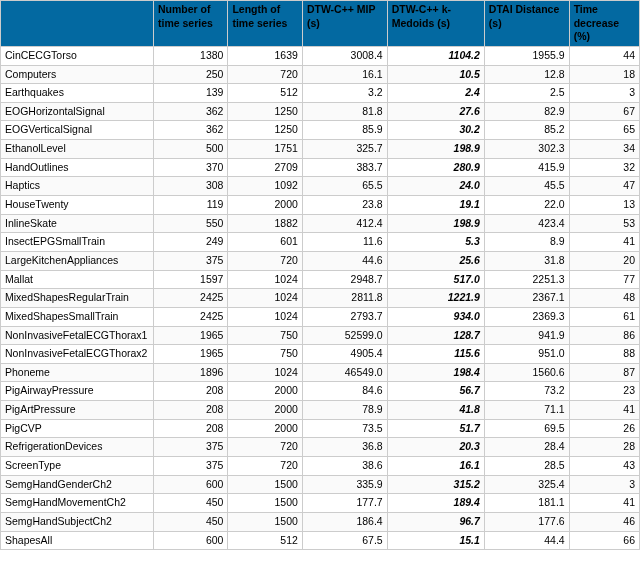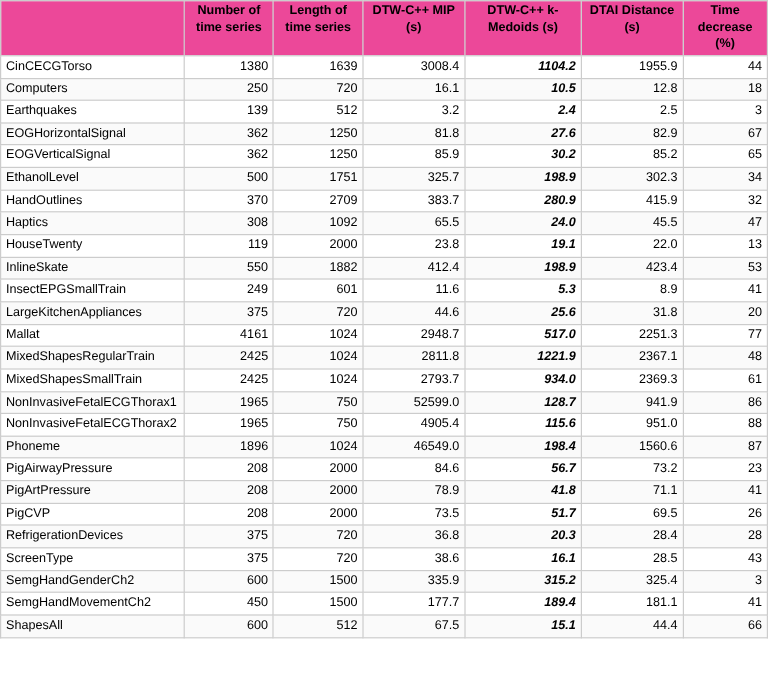"Number of time series" th { background: #ec4899 -> #0369a1; text-align: center -> left }
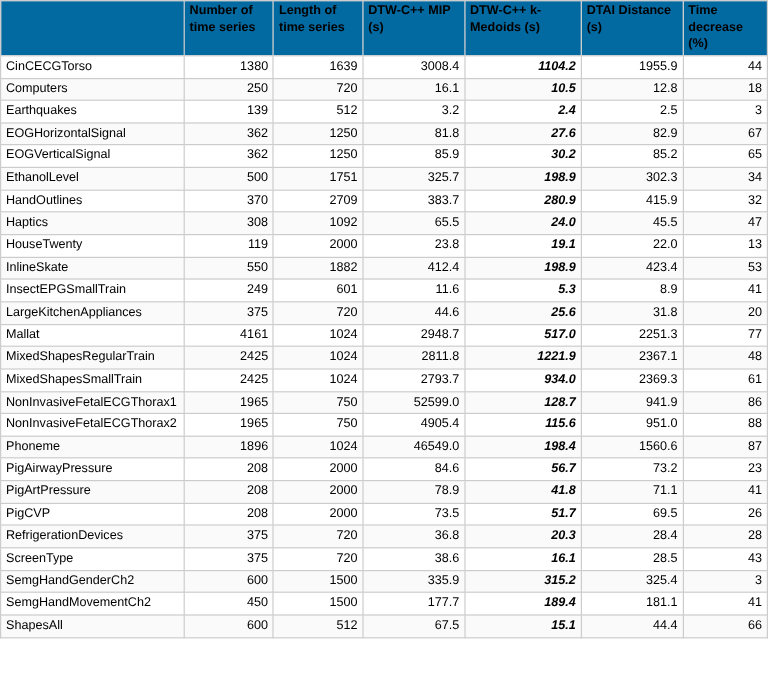"4161" td.num { text: 4161 -> 1597 }
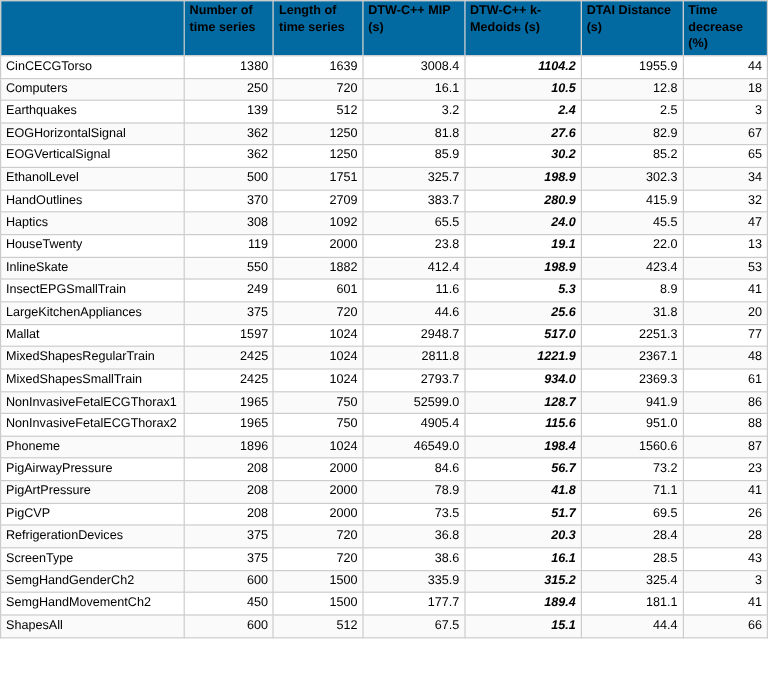"SemgHandSubjectCh2" tr { html: none -> <tr> <td>SemgHandSubjectCh2</td> <td>450</td> <td>1500</td> <td>186.4</td> <td>96.7</td> <td>177.6</td> <td>46</td> </tr> }
